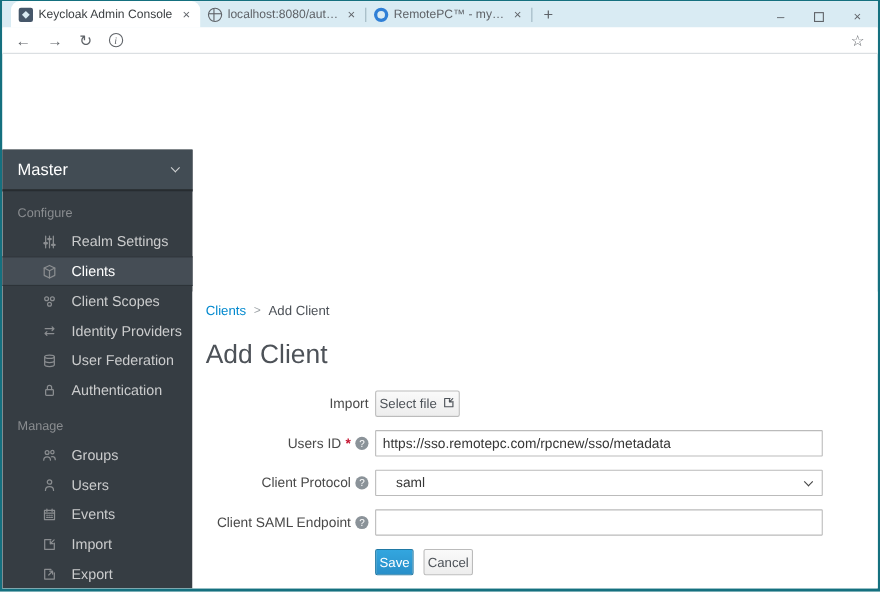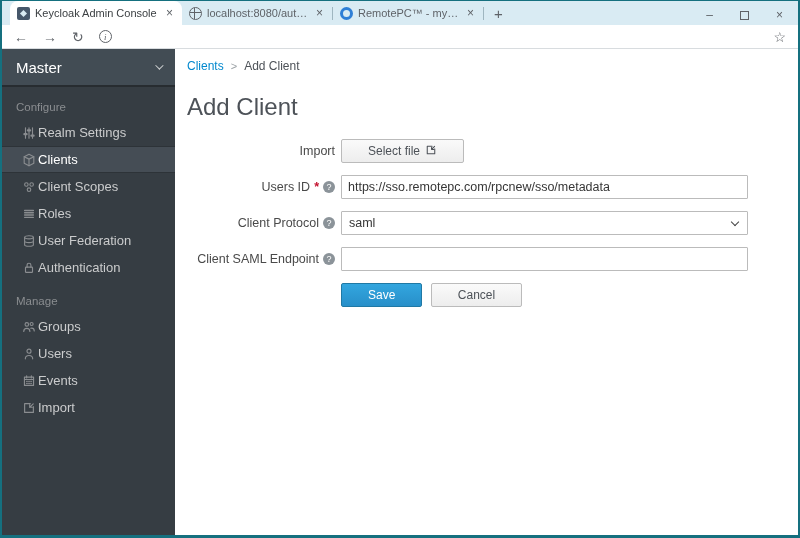"Master" .app { align-items: none -> flex-end }
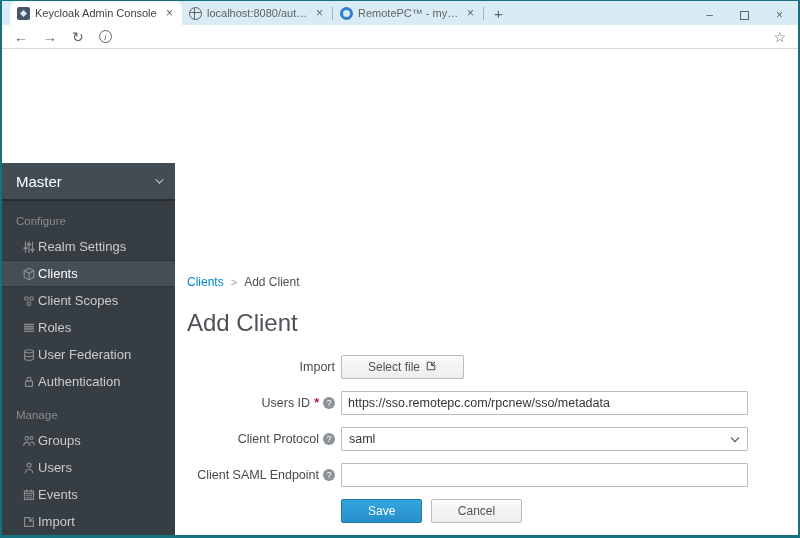"Realm Settings" .side-item { gap: 2px -> 13px; padding-left: 20px -> 36px }
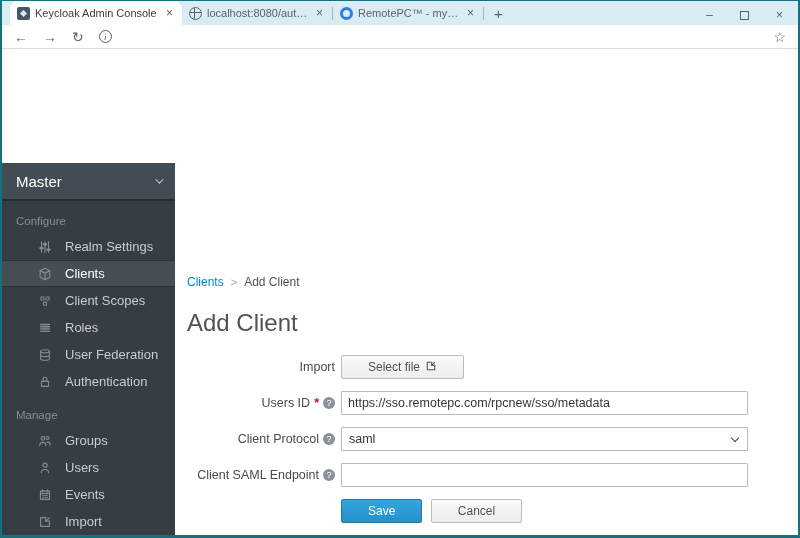"Roles" div.side-item { html: <div> <span><svg> <path></path> </svg></span> <span>Roles</span> </div> -> none }
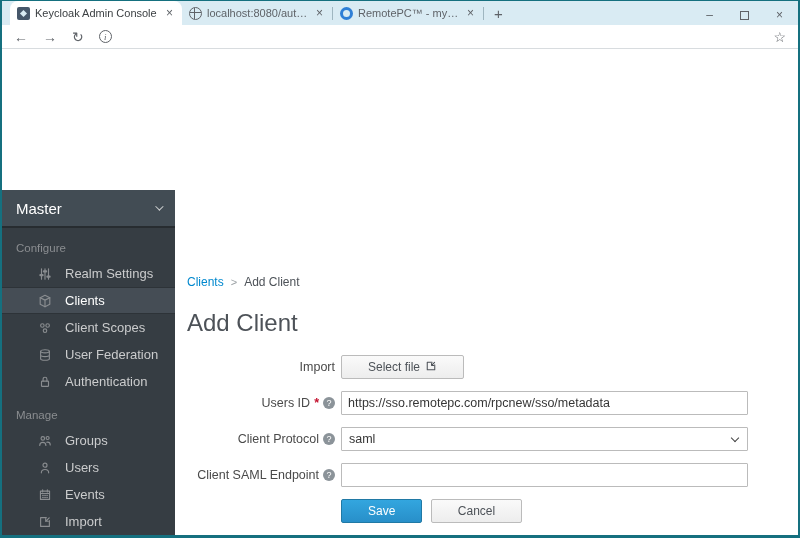"Identity Providers" div.side-item { html: none -> <div> <span><svg> <path></path> </svg></span> <span>Identity Providers</span> </div> }
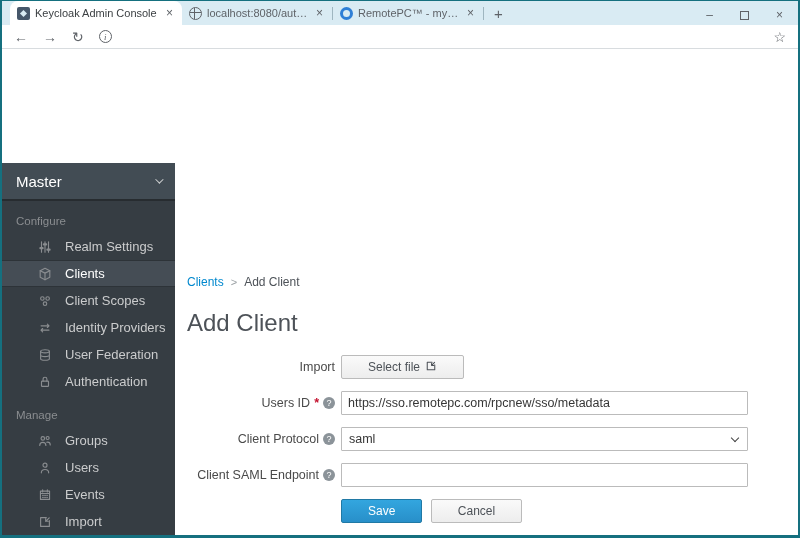"Select file" .btn { padding: 0 26px -> 0 3px }
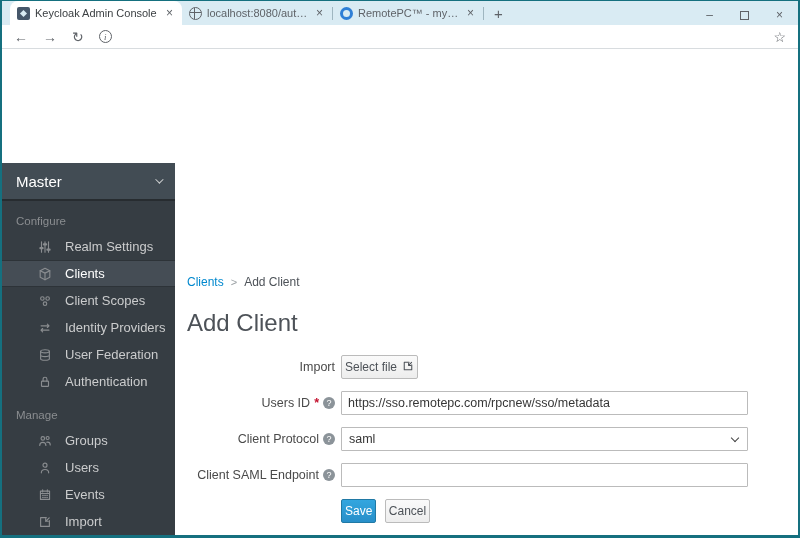"saml" .sel { padding: 0 24px 0 7px -> 0 24px 0 18px }
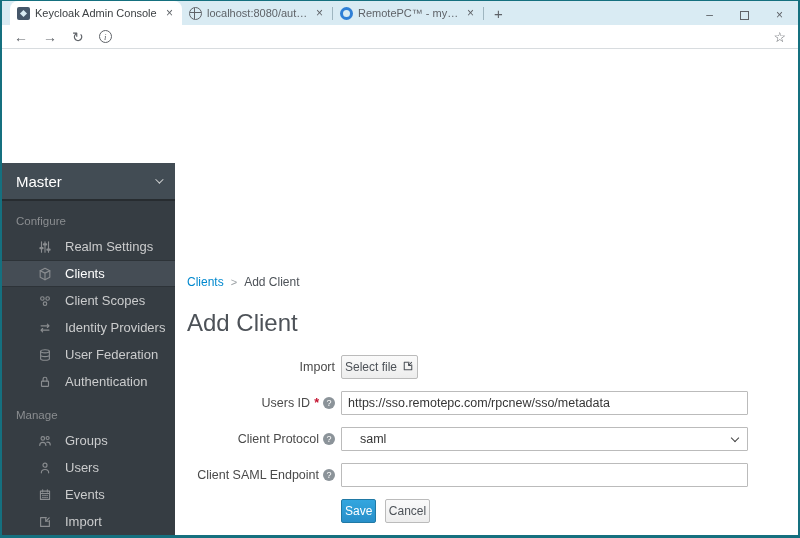"Export" div.side-item { html: none -> <div> <span><svg> <path></path> <path></path> </svg></span> <span>Export</span> </div> }
